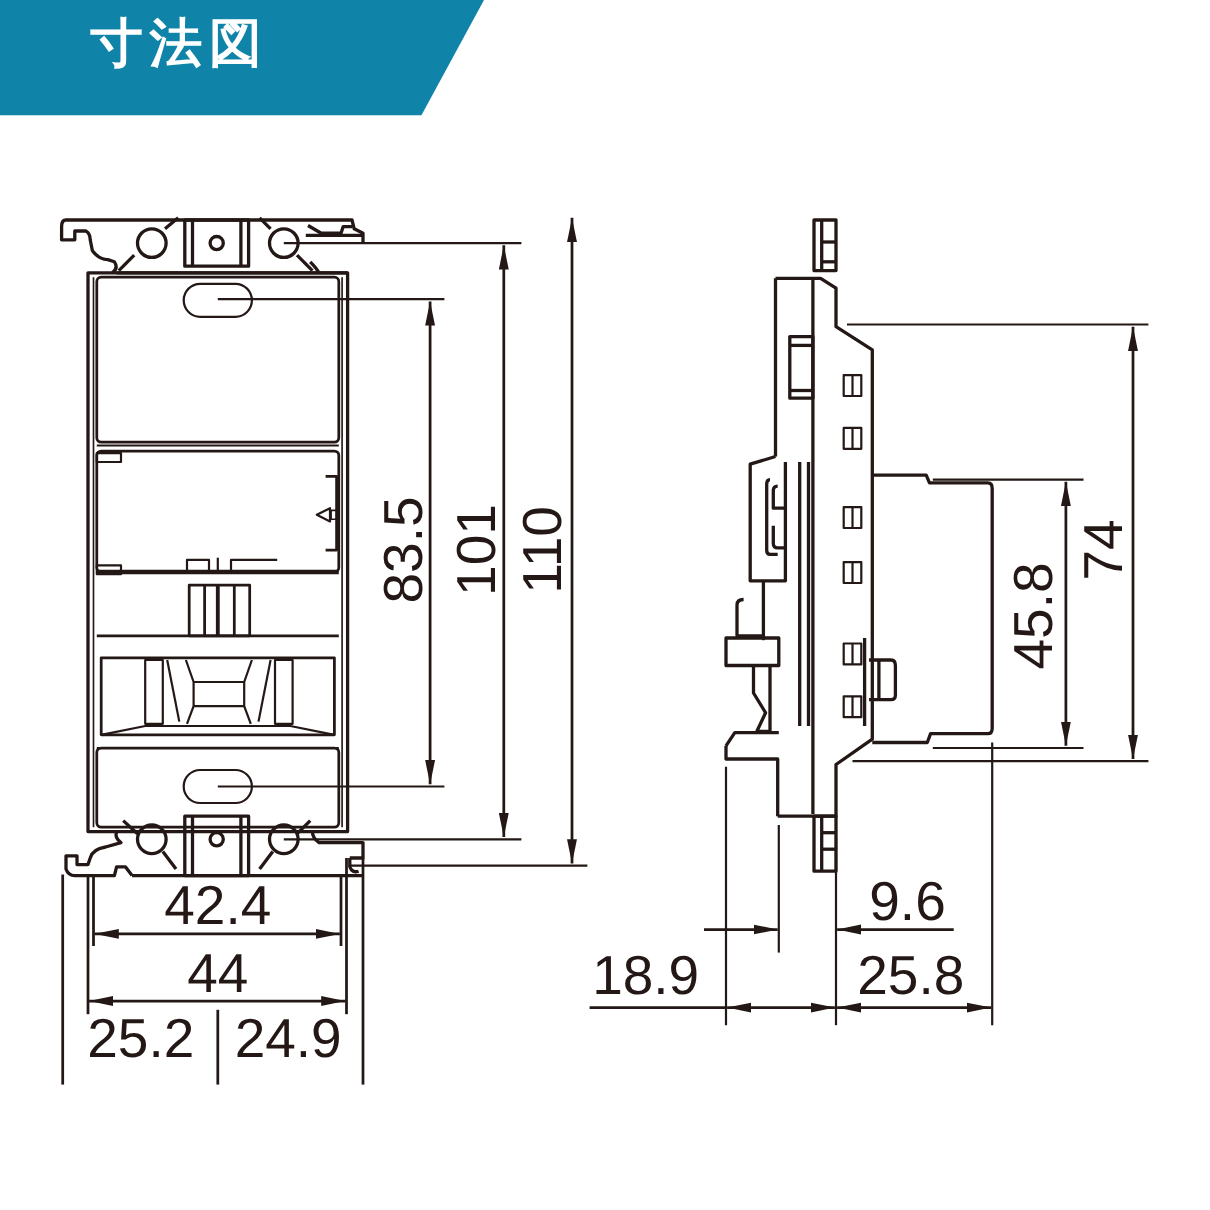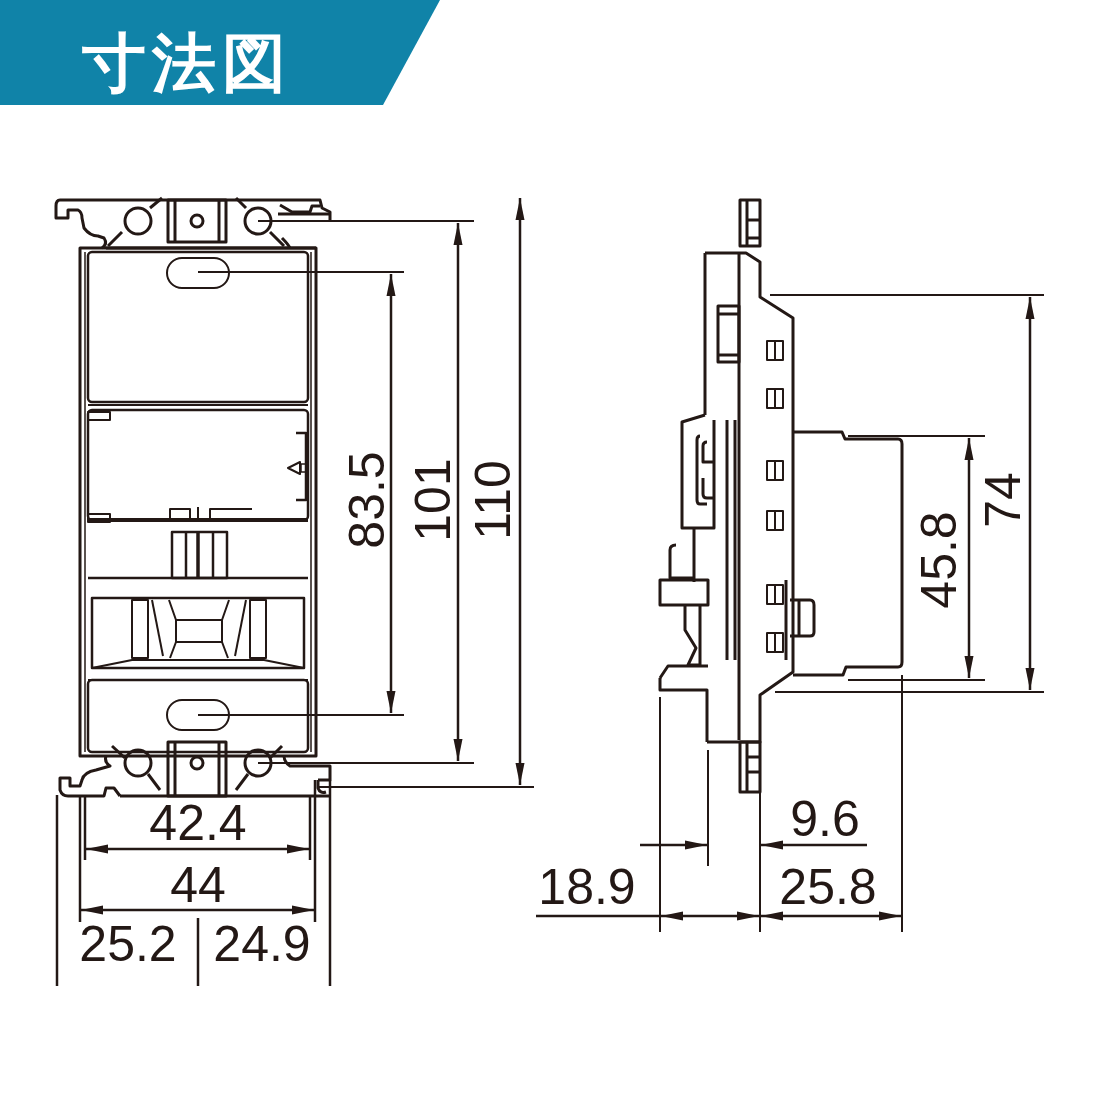"寸法図" .banner-title { font-family: Liberation Mono, monospace -> Liberation Sans, sans-serif; font-size: 64px -> 48px; top: 28px -> 0 }
